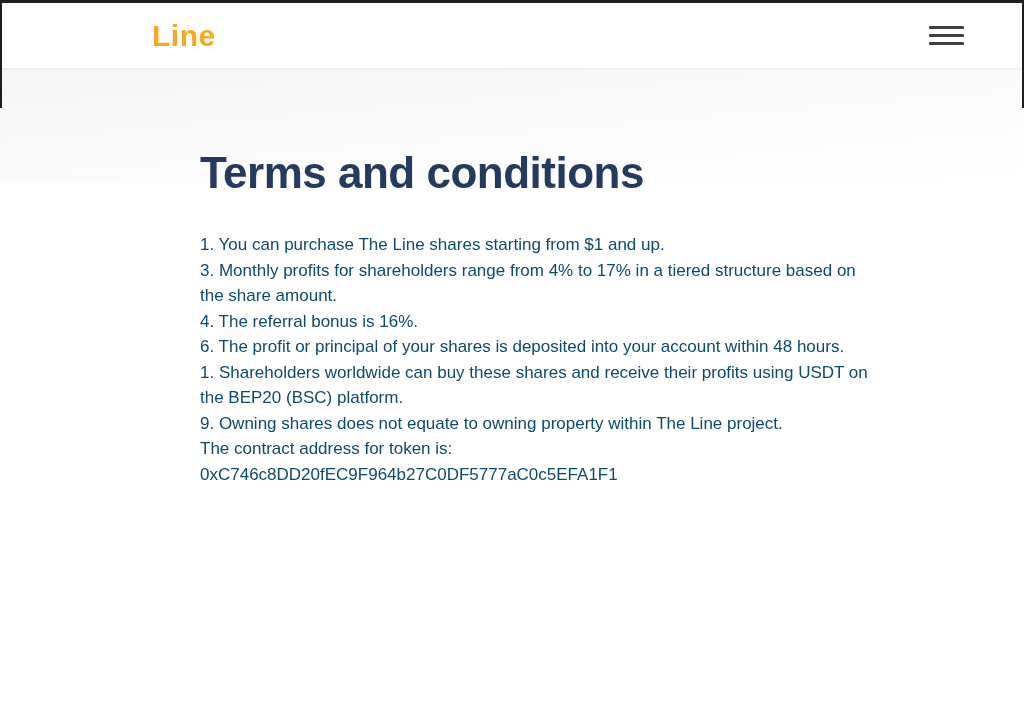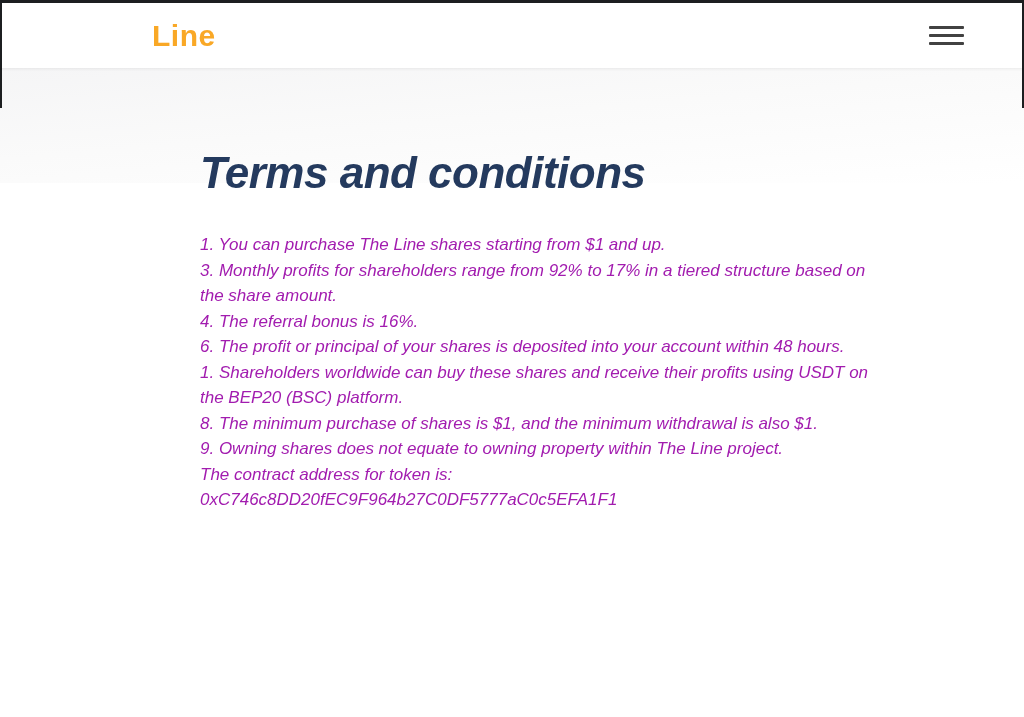"Terms and conditions" .content { font-style: italic -> none }
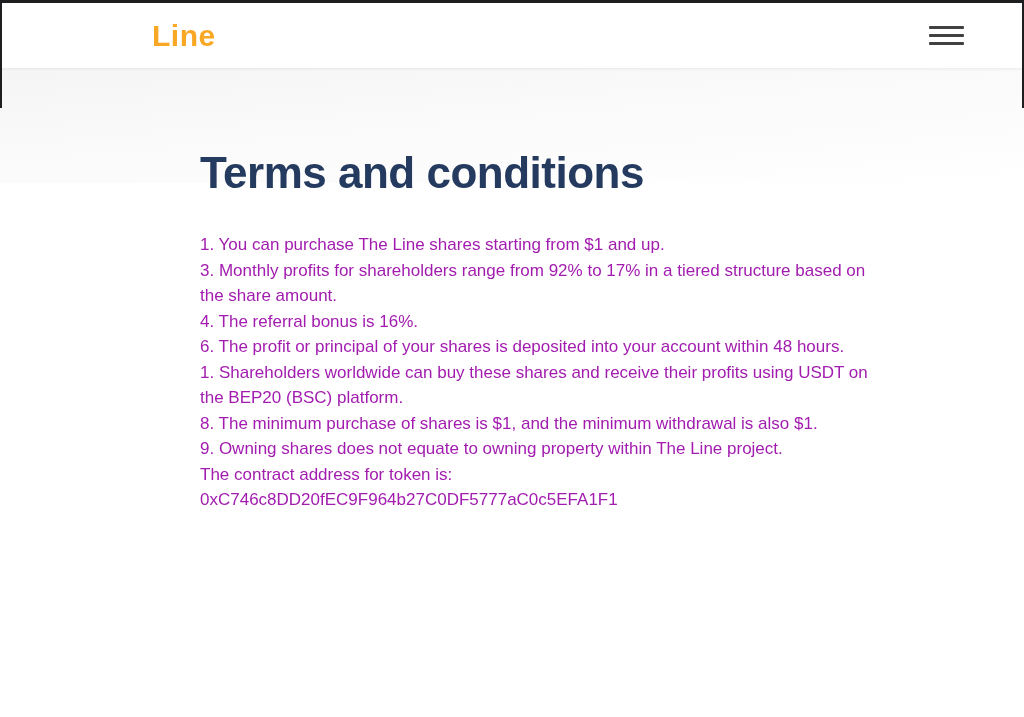"1. You can purchase The" .terms { color: #a21caf -> #0c4a6e }
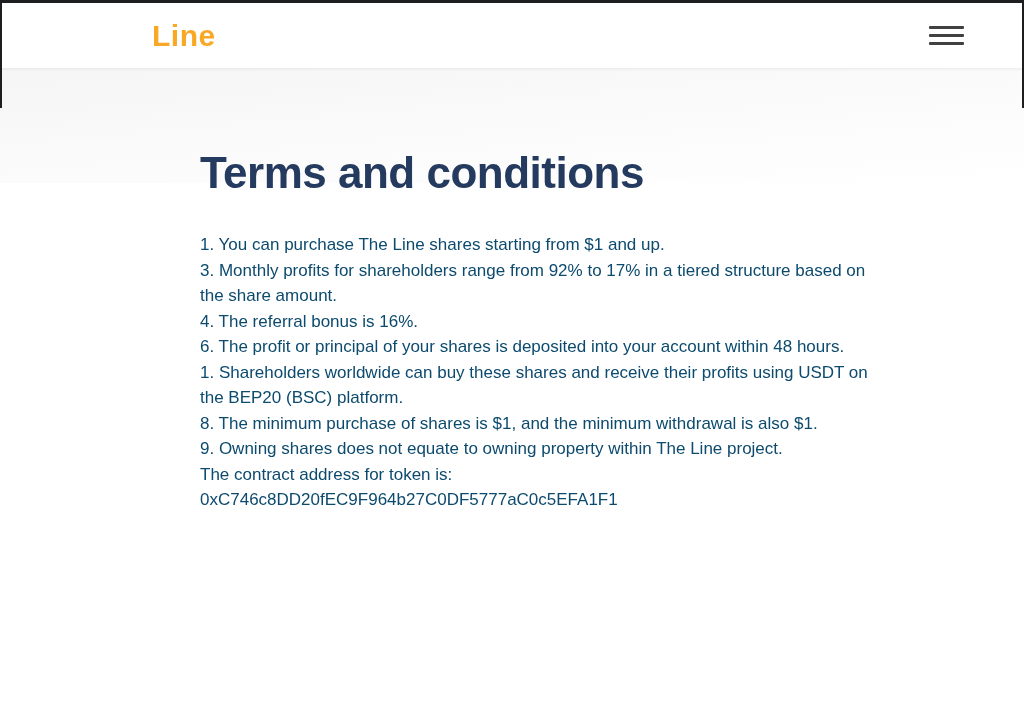"3. Monthly profits for shareholders" p { text: 92% -> 4% }
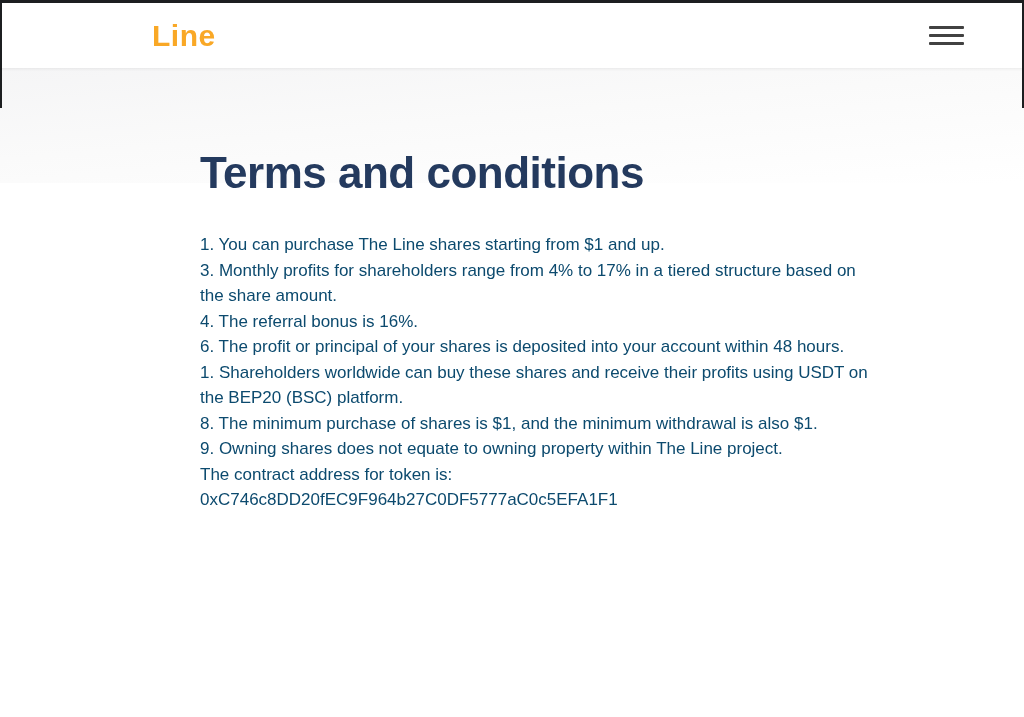"8. The minimum purchase of" p { html: <p>8. The minimum purchase of shares is $1, and the minimum withdrawal is also $1.</p> -> none }
